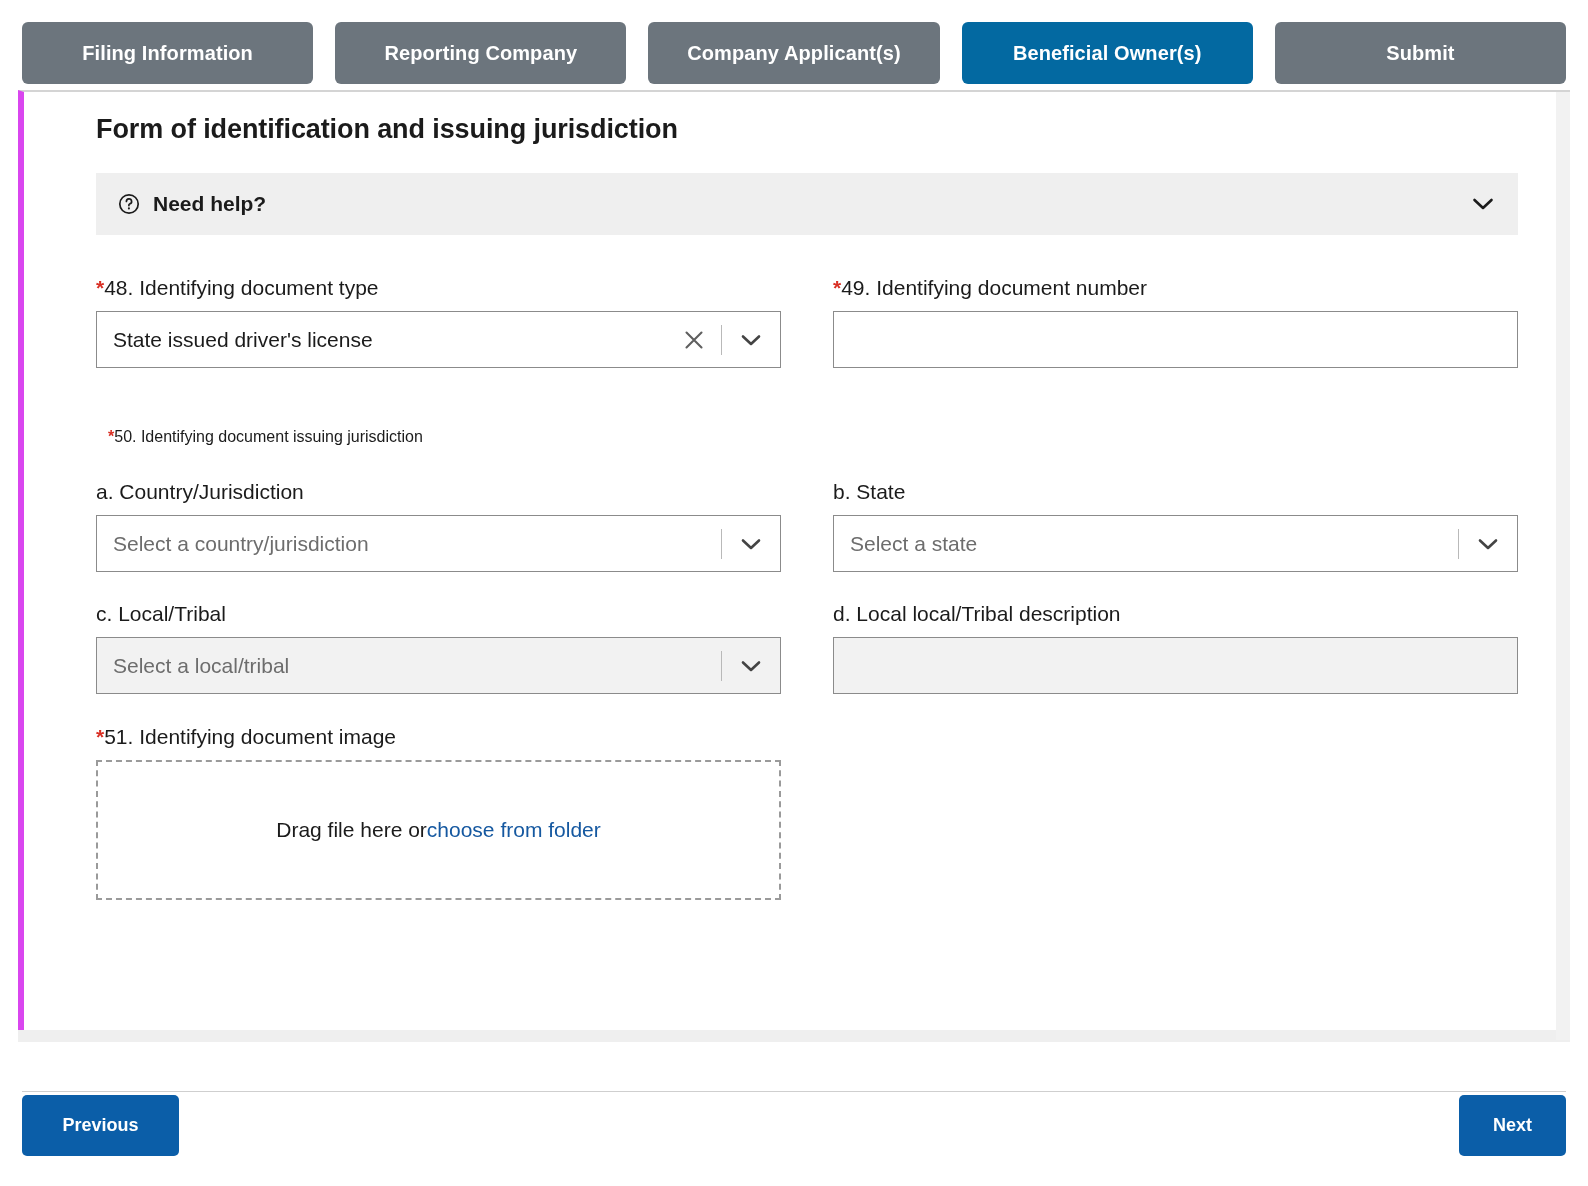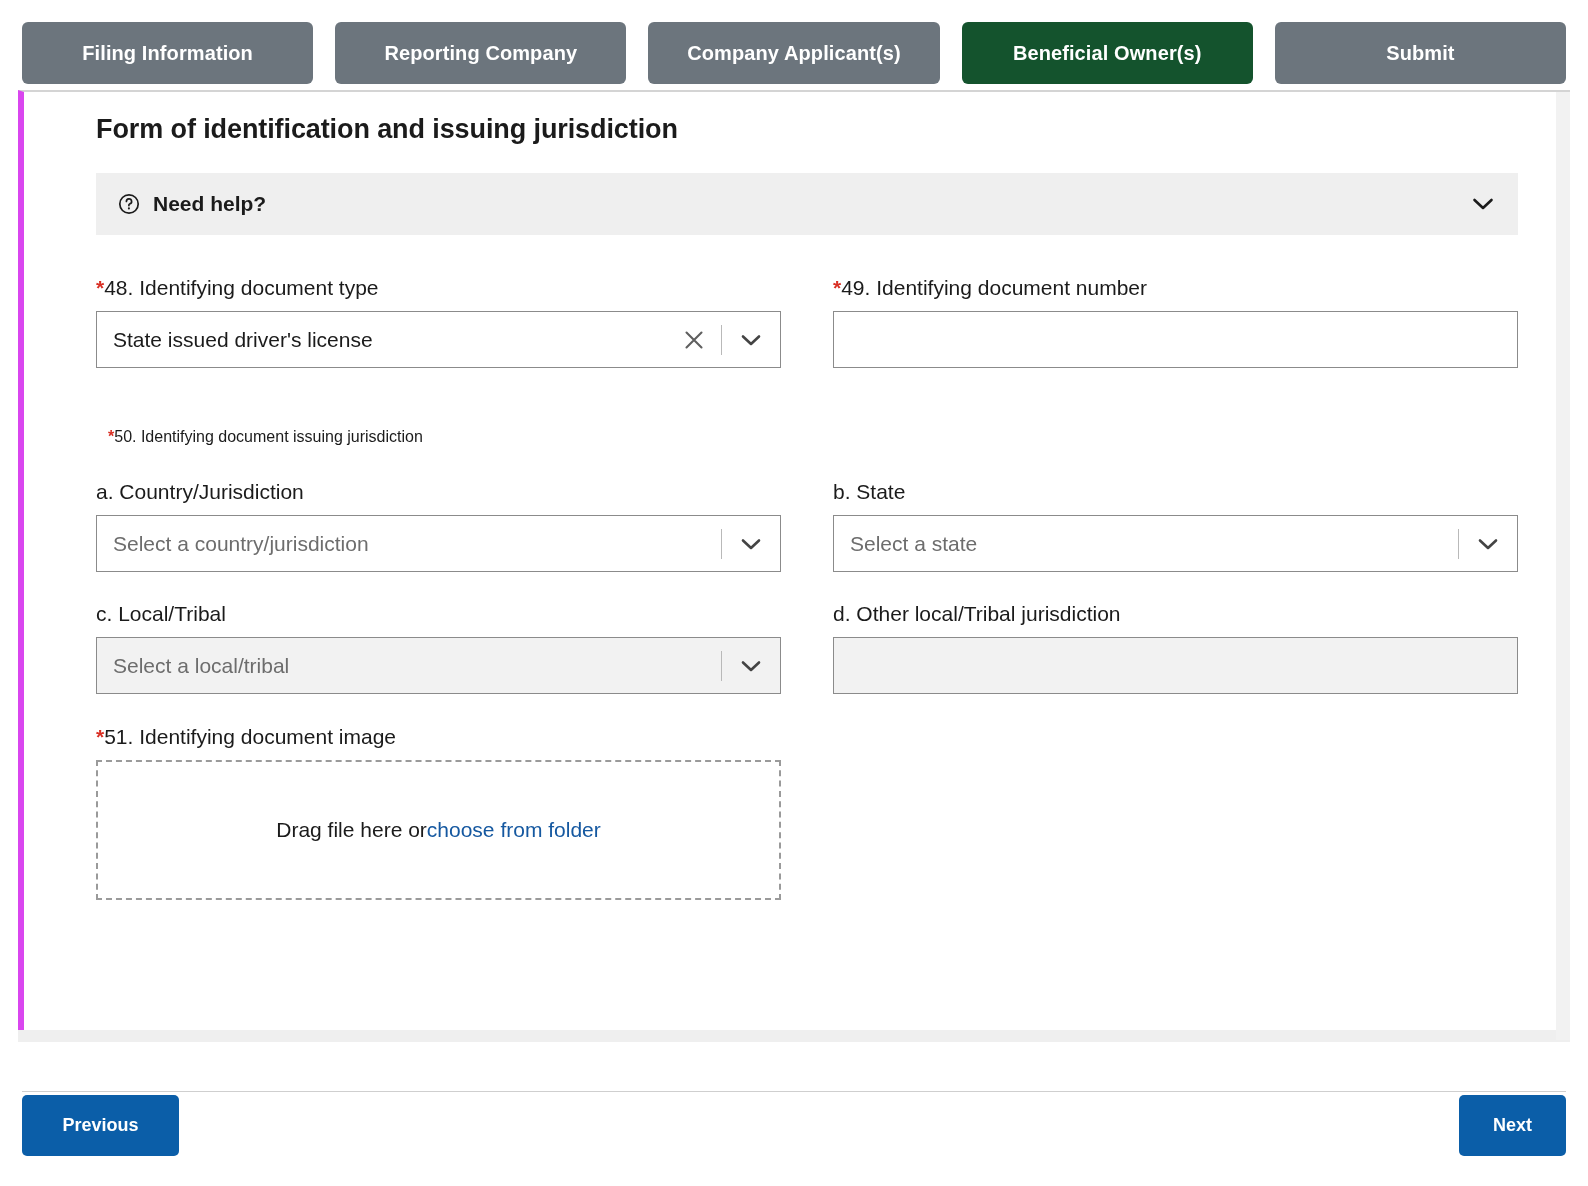"Beneficial Owner(s)" .tab.active { background: #14532d -> #0369a1 }
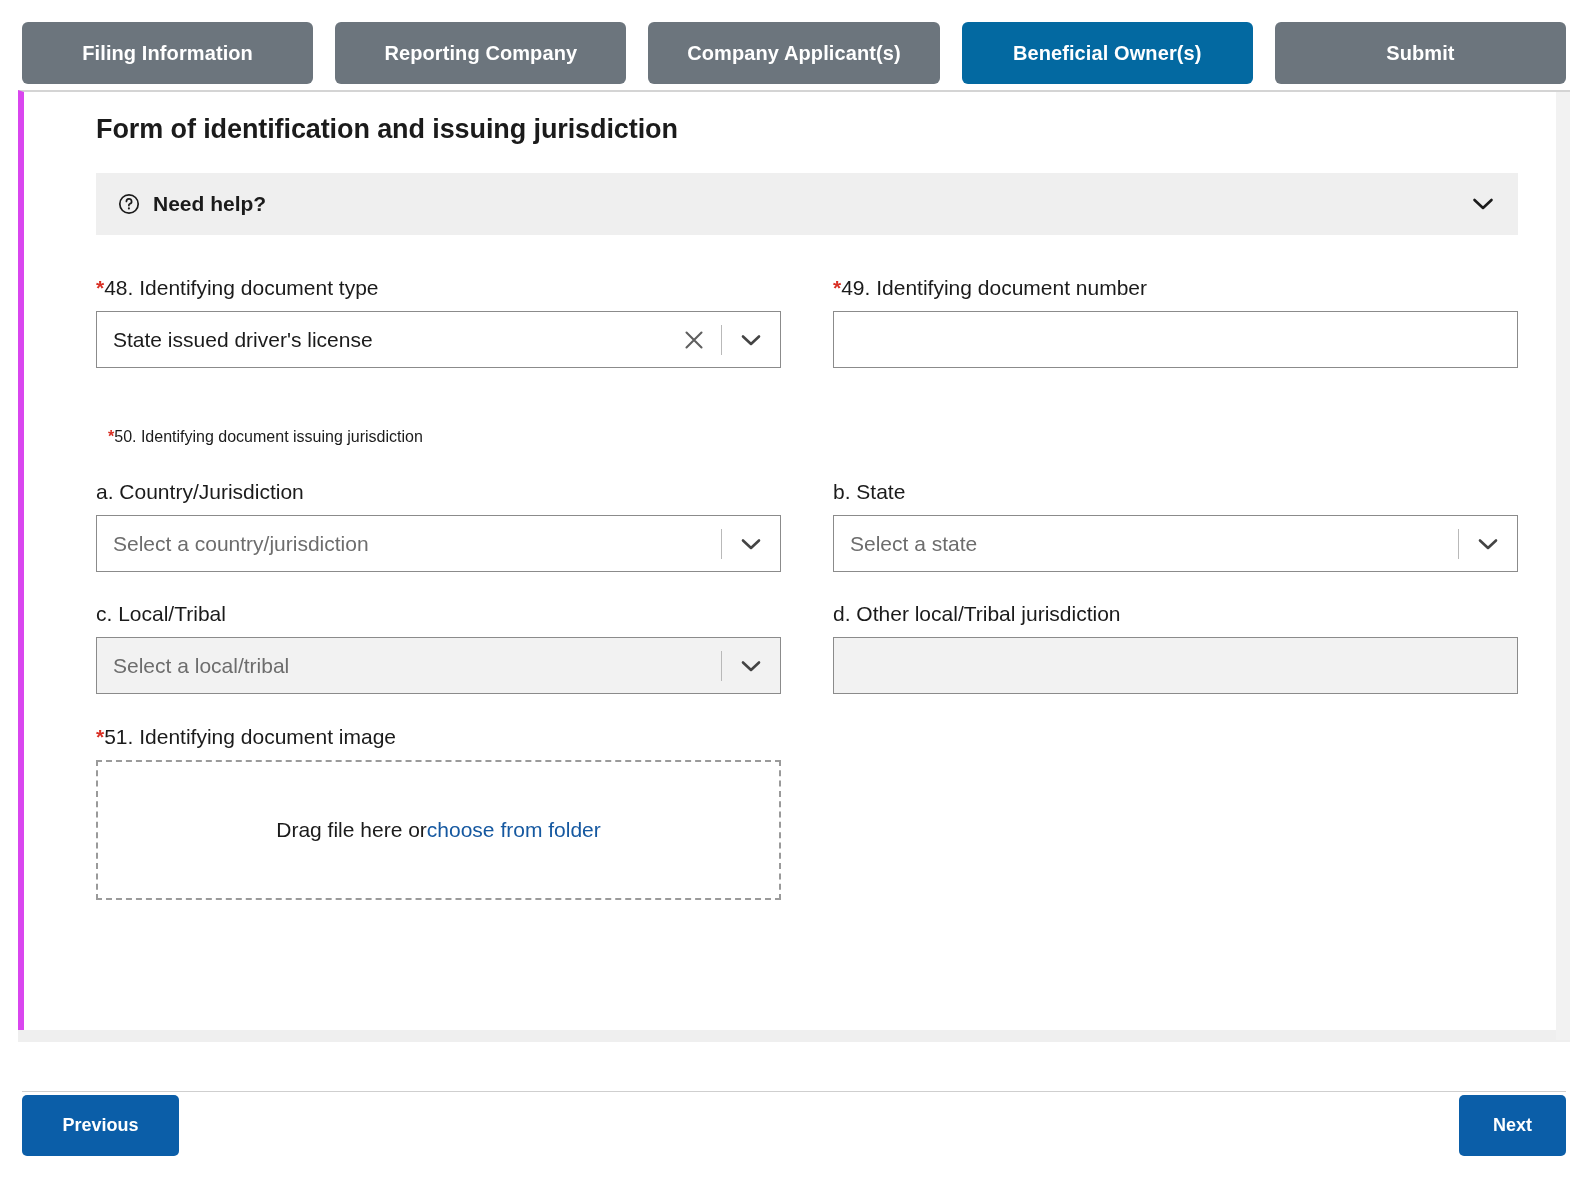"d. Other local/Tribal jurisdiction" span.sublabel { text: Other local/Tribal jurisdiction -> Local local/Tribal description }
